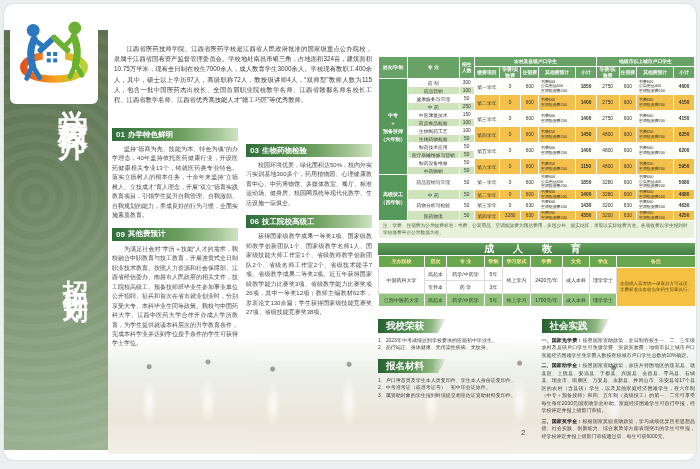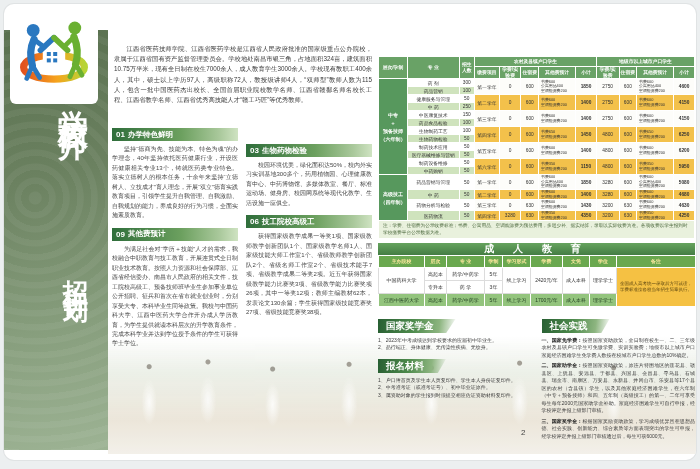"国家奖学金" div.banner { text: 国家奖学金 -> 我校荣获 }
